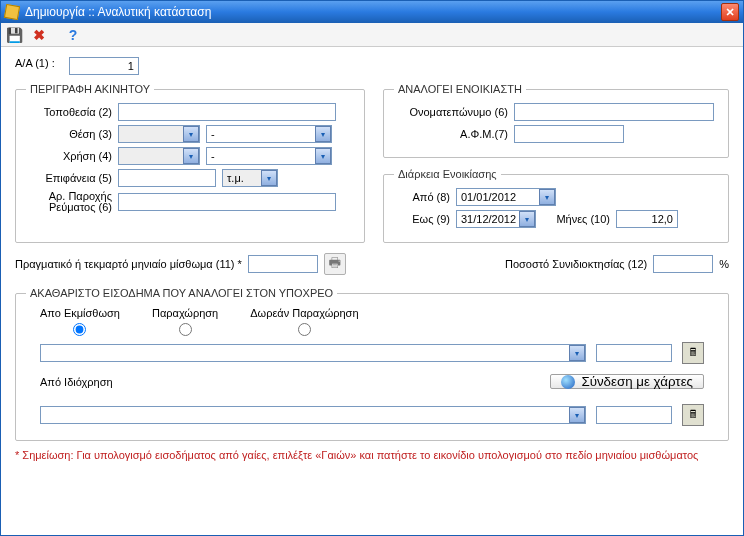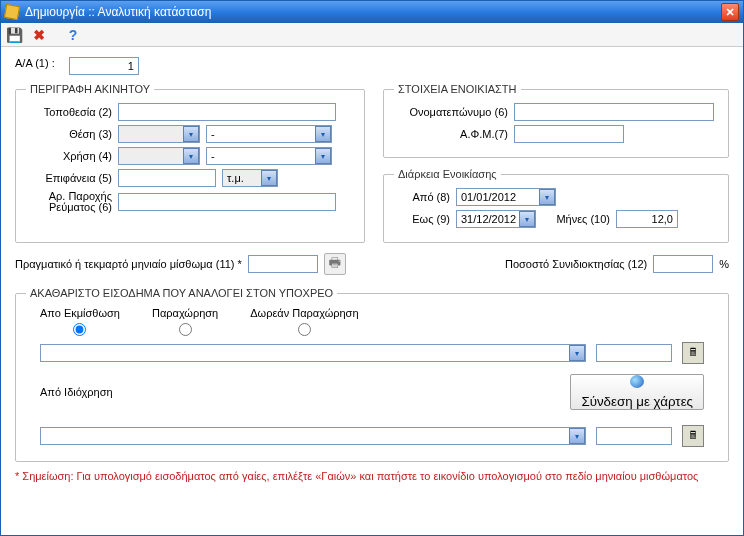"ΣΤΟΙΧΕΙΑ ΕΝΟΙΚΙΑΣΤΗ" legend { text: ΣΤΟΙΧΕΙΑ -> ΑΝΑΛΟΓΕΙ }
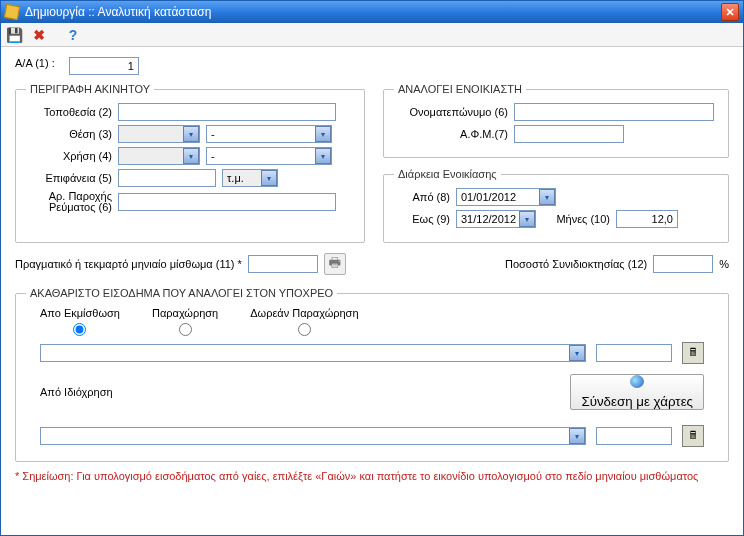"Σύνδεση με χάρτες" .link-btn { flex-direction: column -> none; height: 36px -> 15px }
